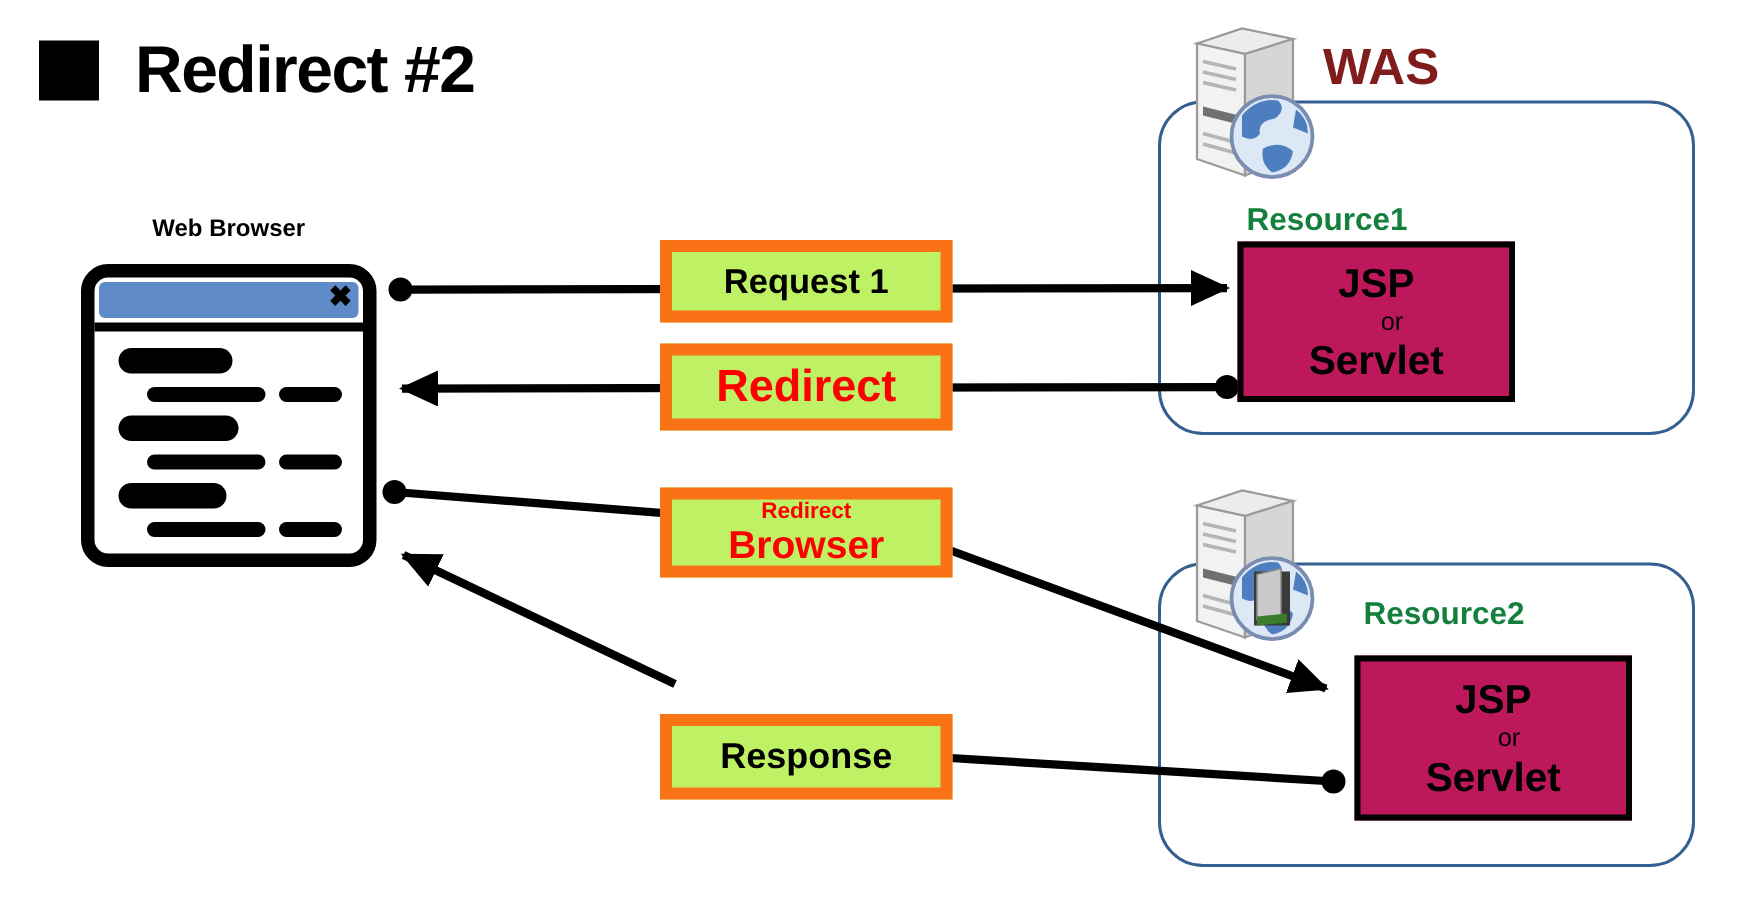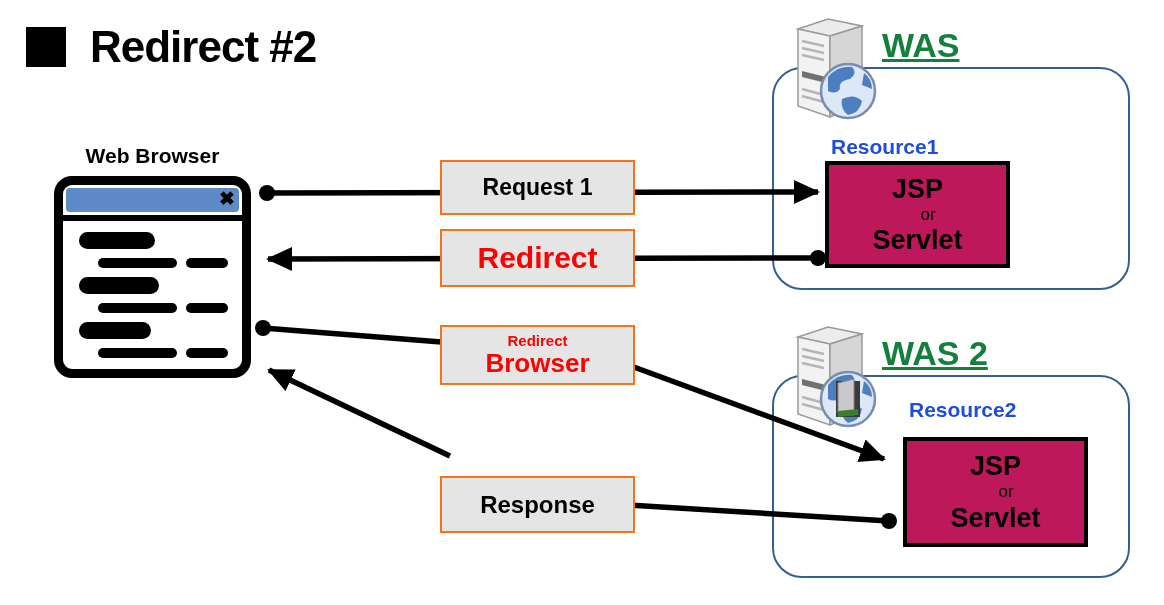"WAS" .was-title { color: #15803d -> #7f1d1d; text-decoration: underline -> none }
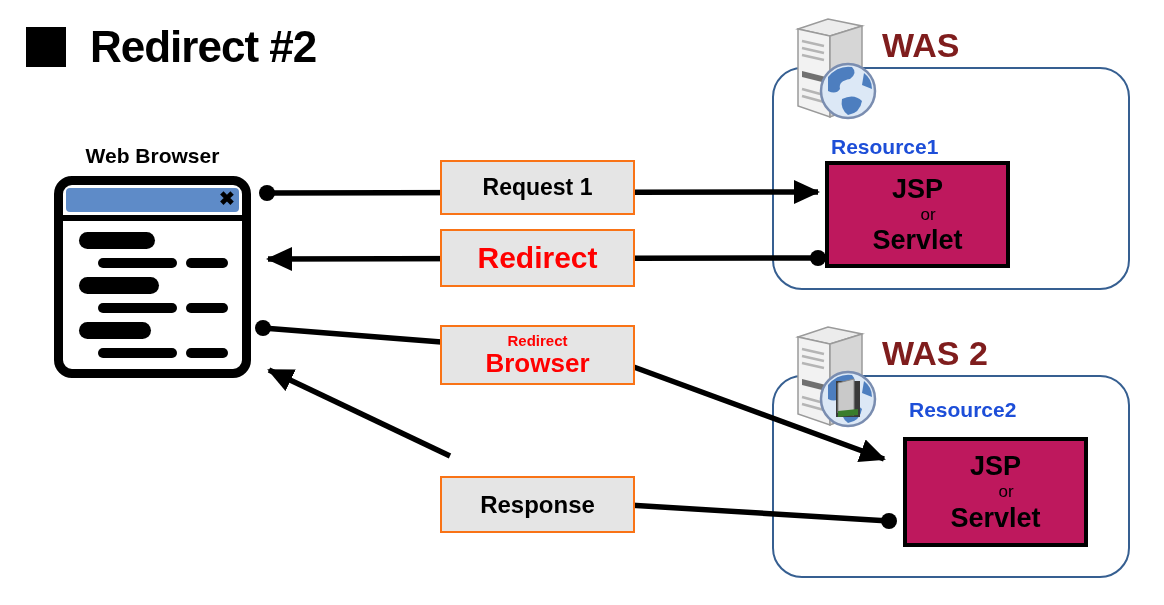"Web Browser" .browser-label { font-size: 21px -> 16px }
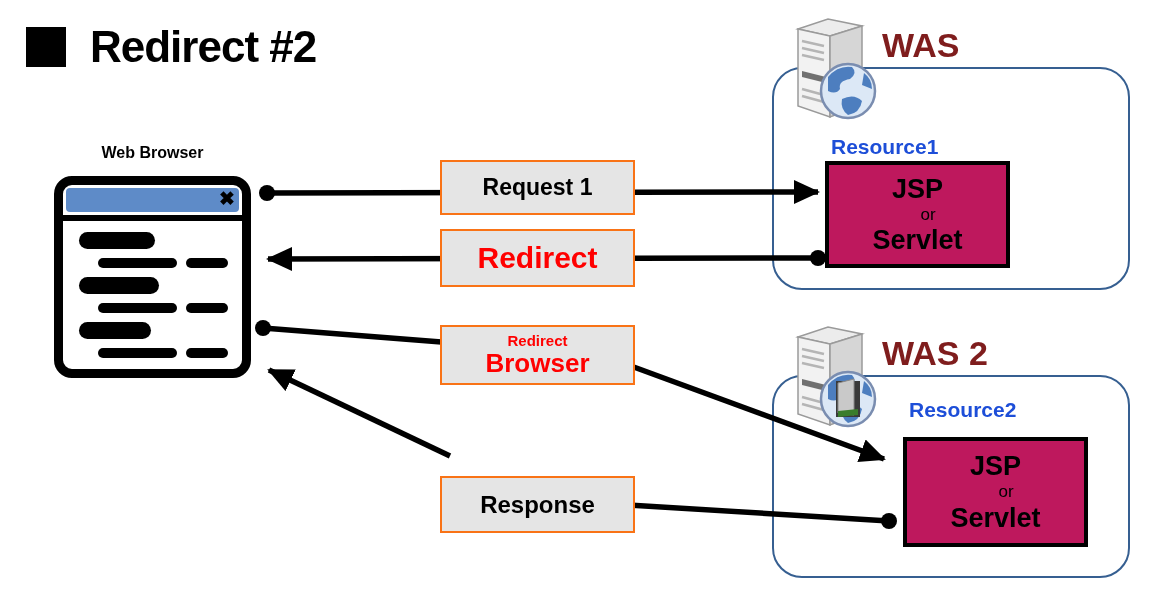"Resource1" .resource-label { color: #1d4ed8 -> #15803d }
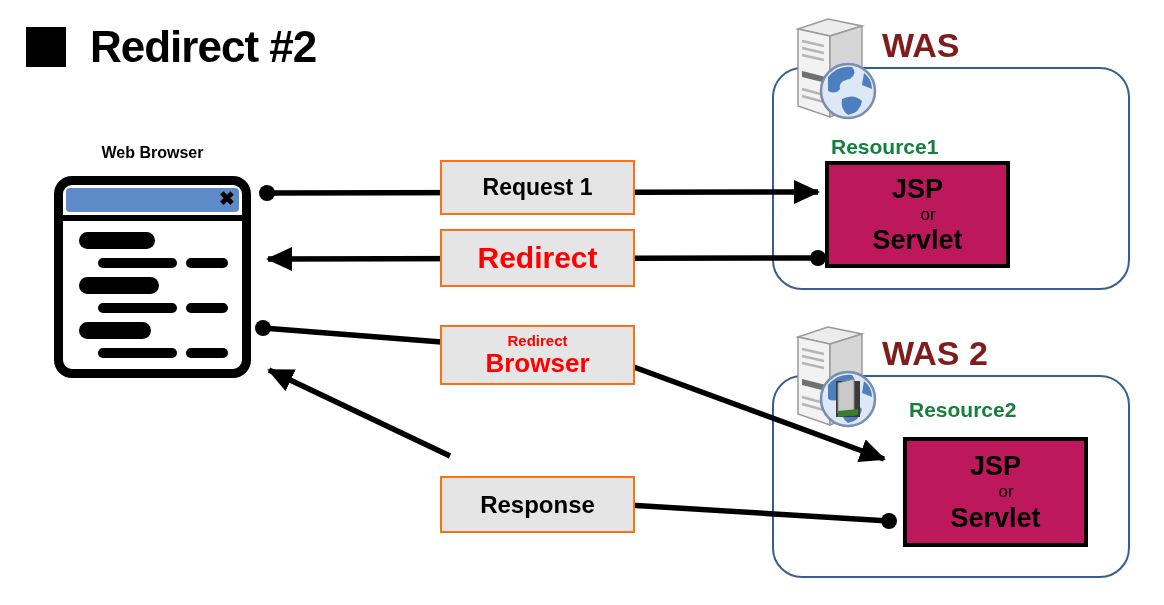"Request 1" .flow-box { background: #e5e5e5 -> #bef264; border: 2px solid #f97316 -> 8px solid #f97316 }
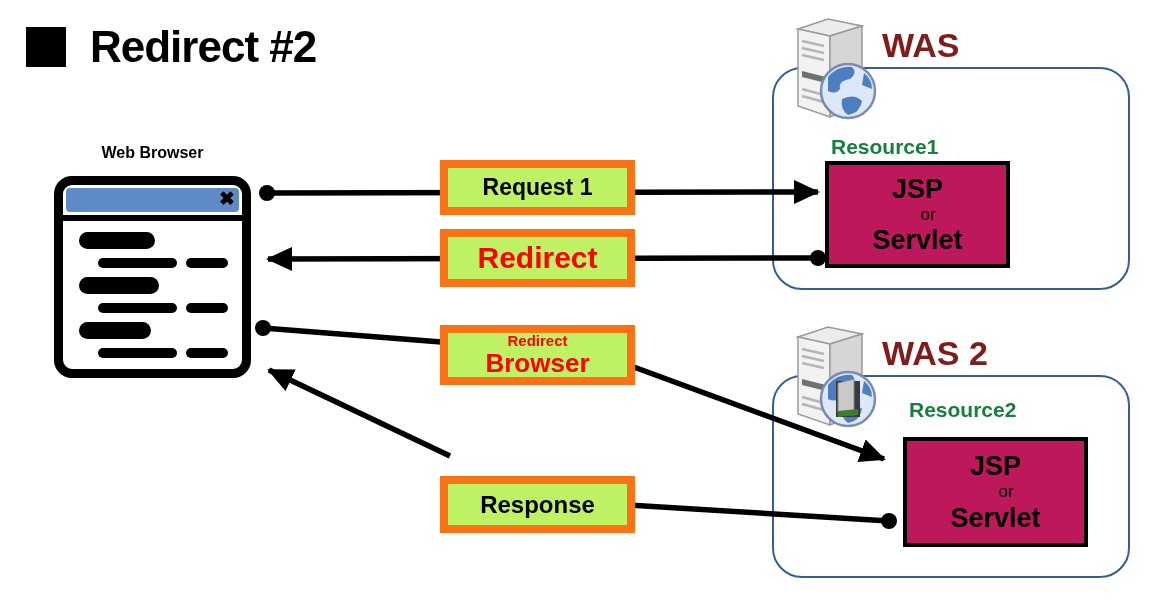"WAS 2" div.was-title { html: <div>WAS 2</div> -> none }
